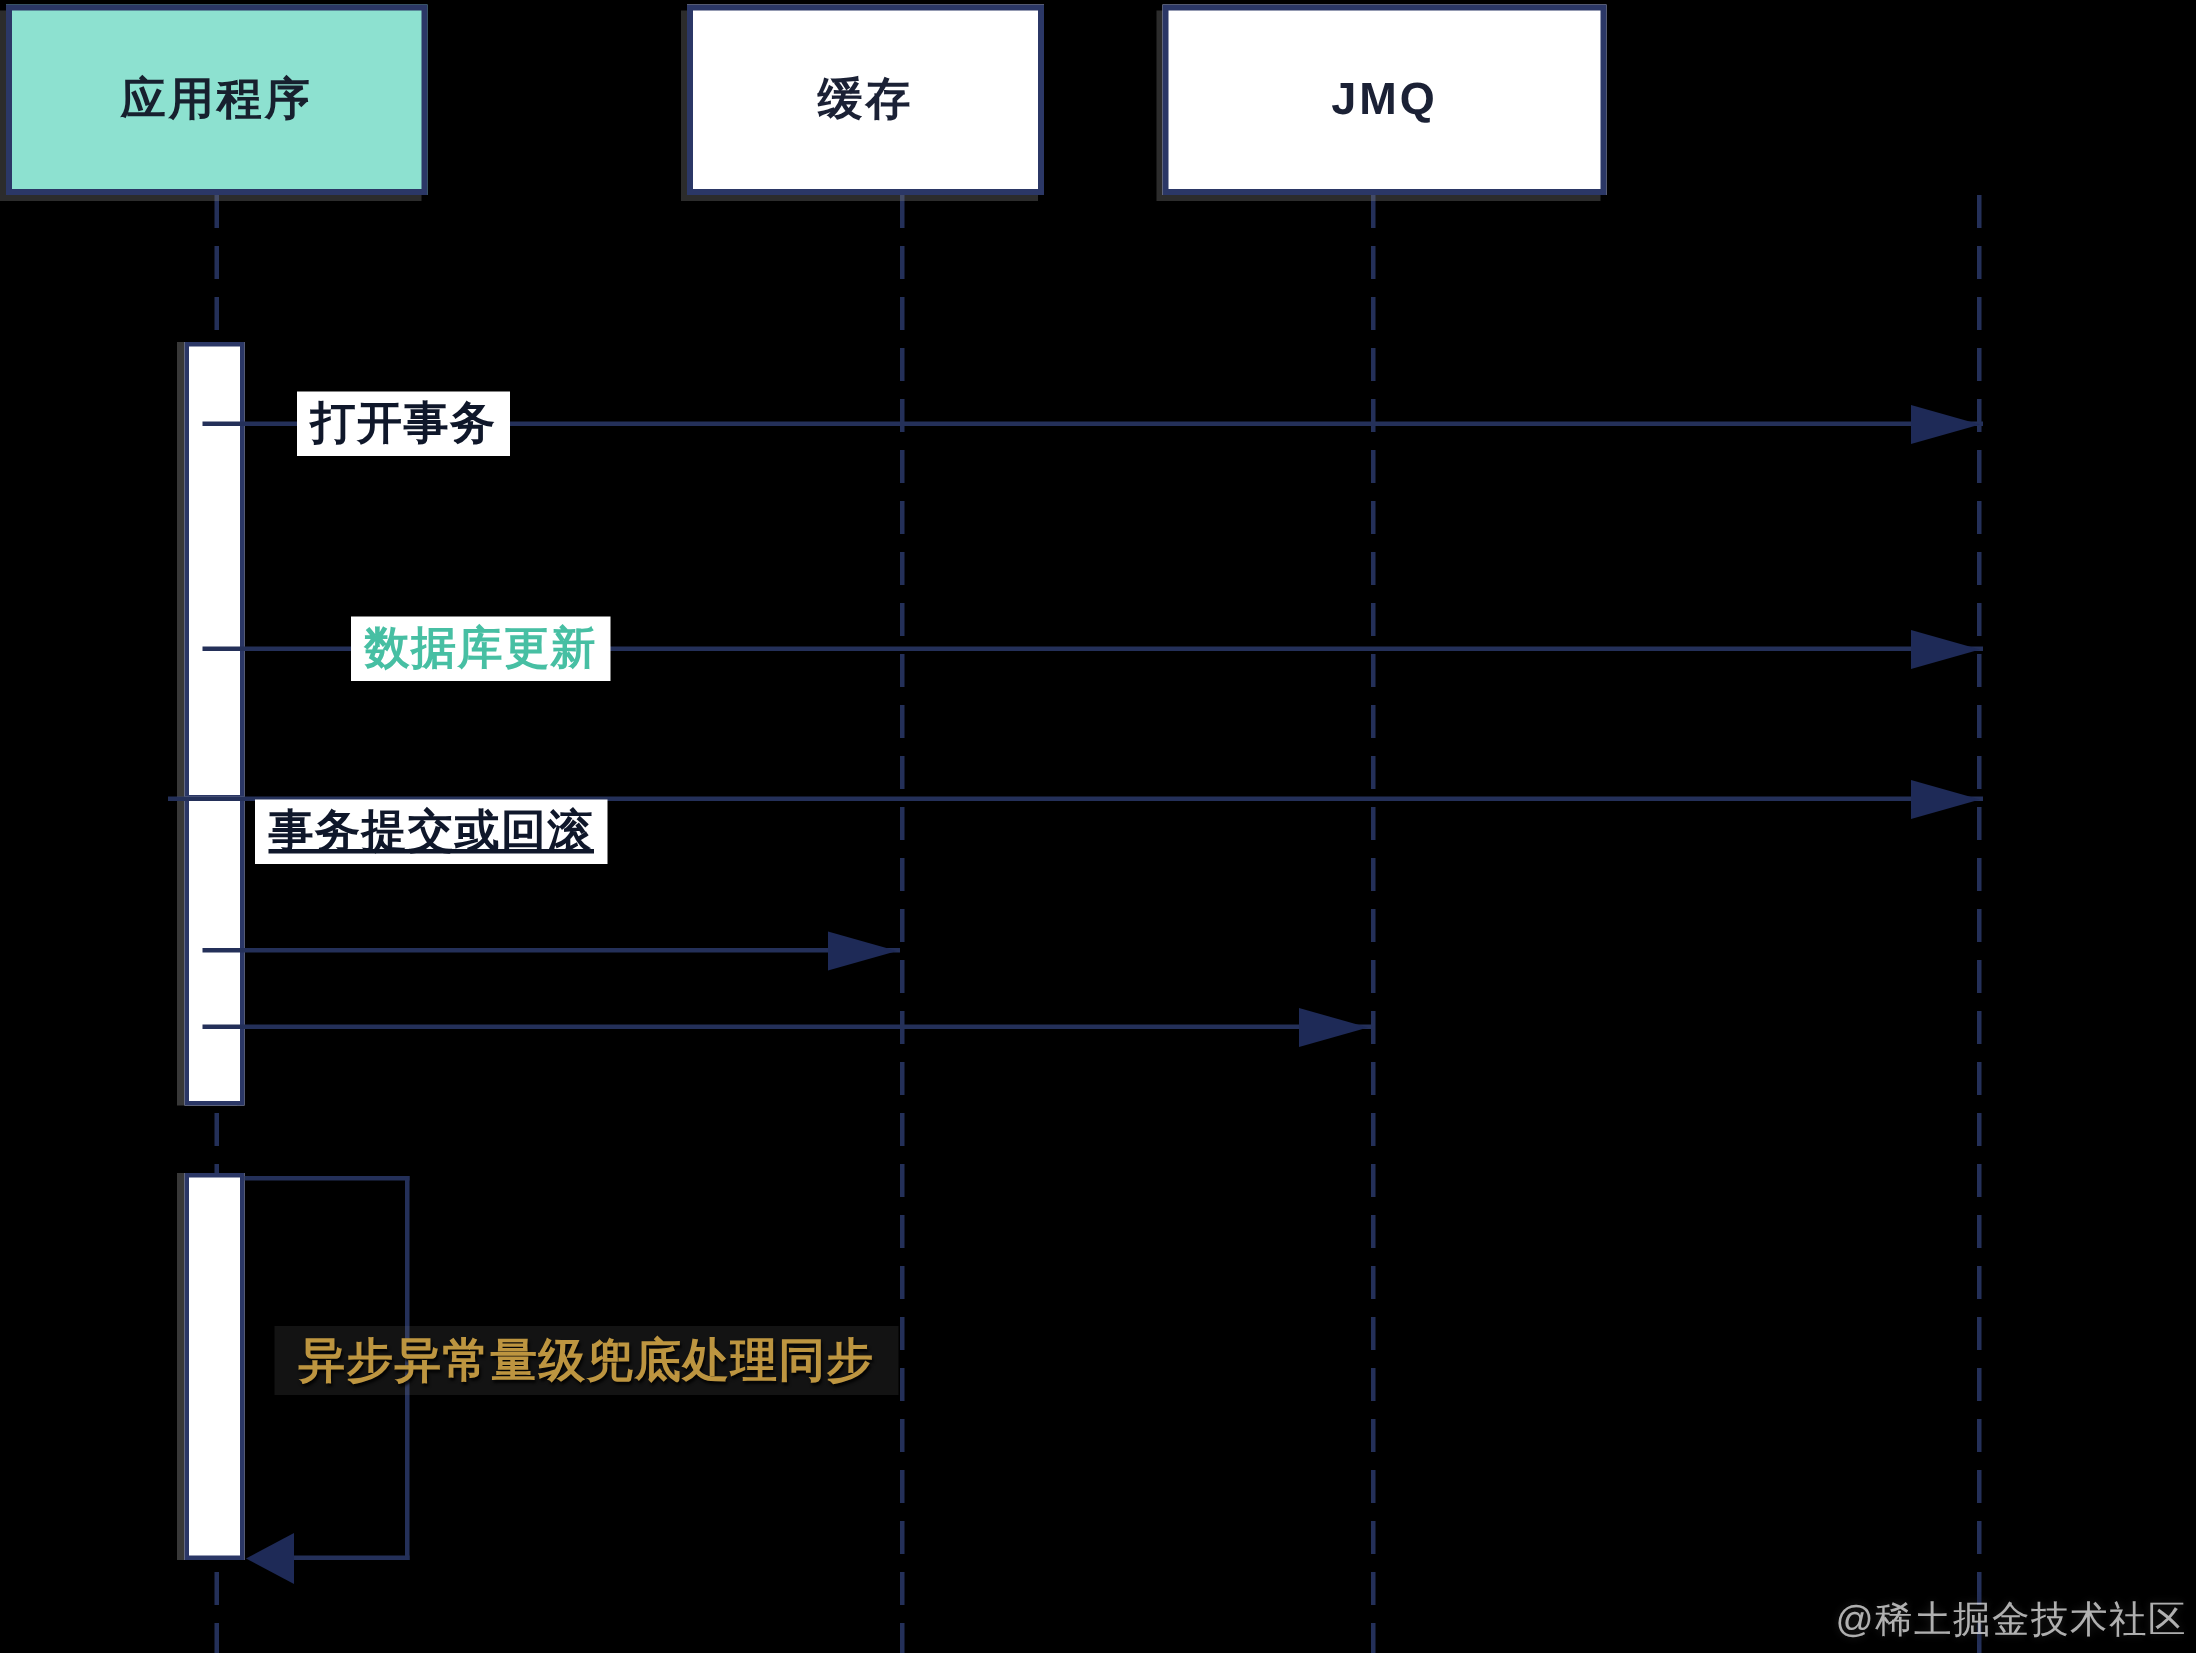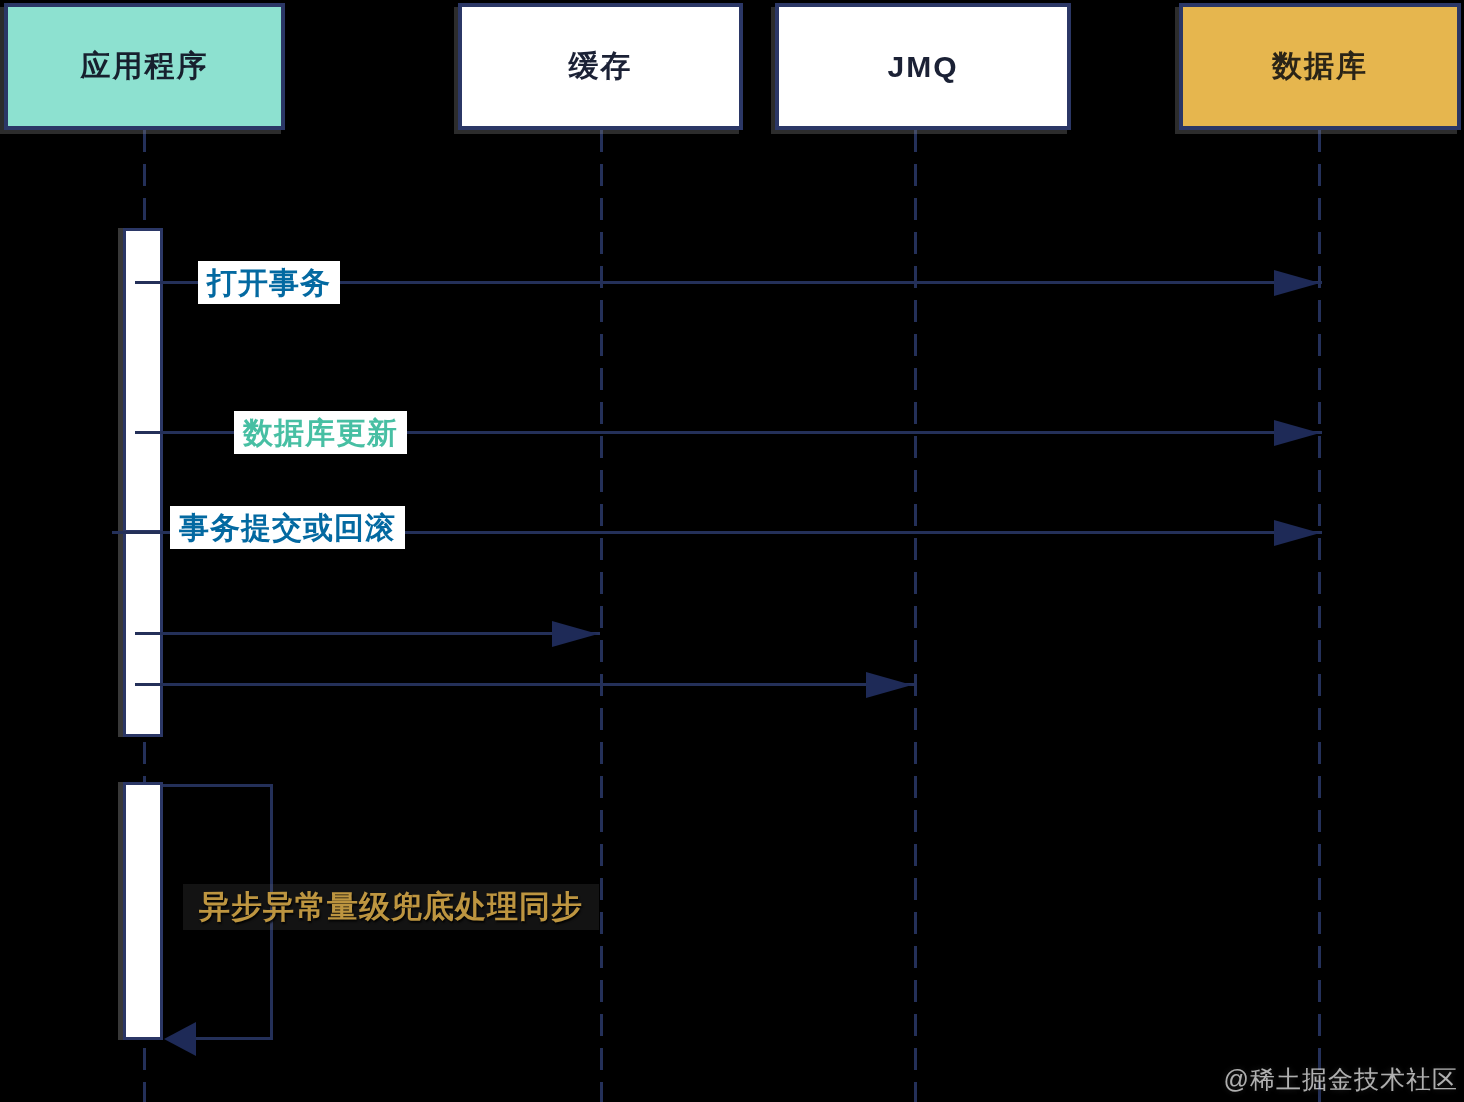"缓存" .pbox.cache { width: 285px -> 238px }
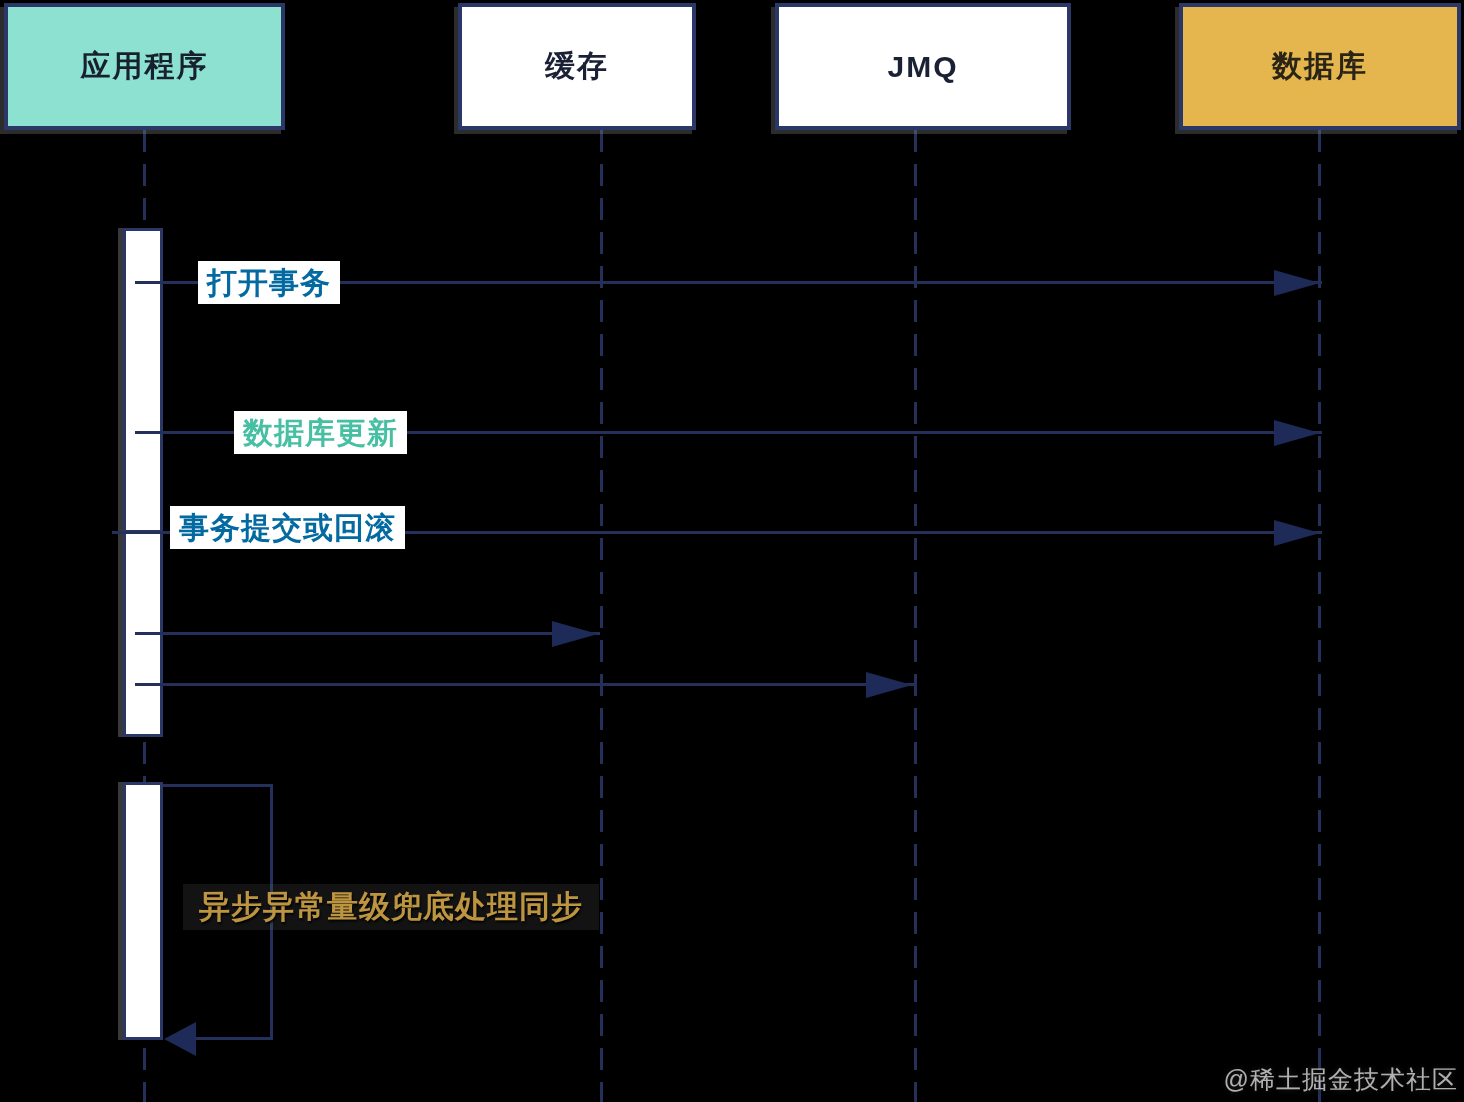"数据库" div.pbox { html: <div> <span>数据库</span> </div> -> none }
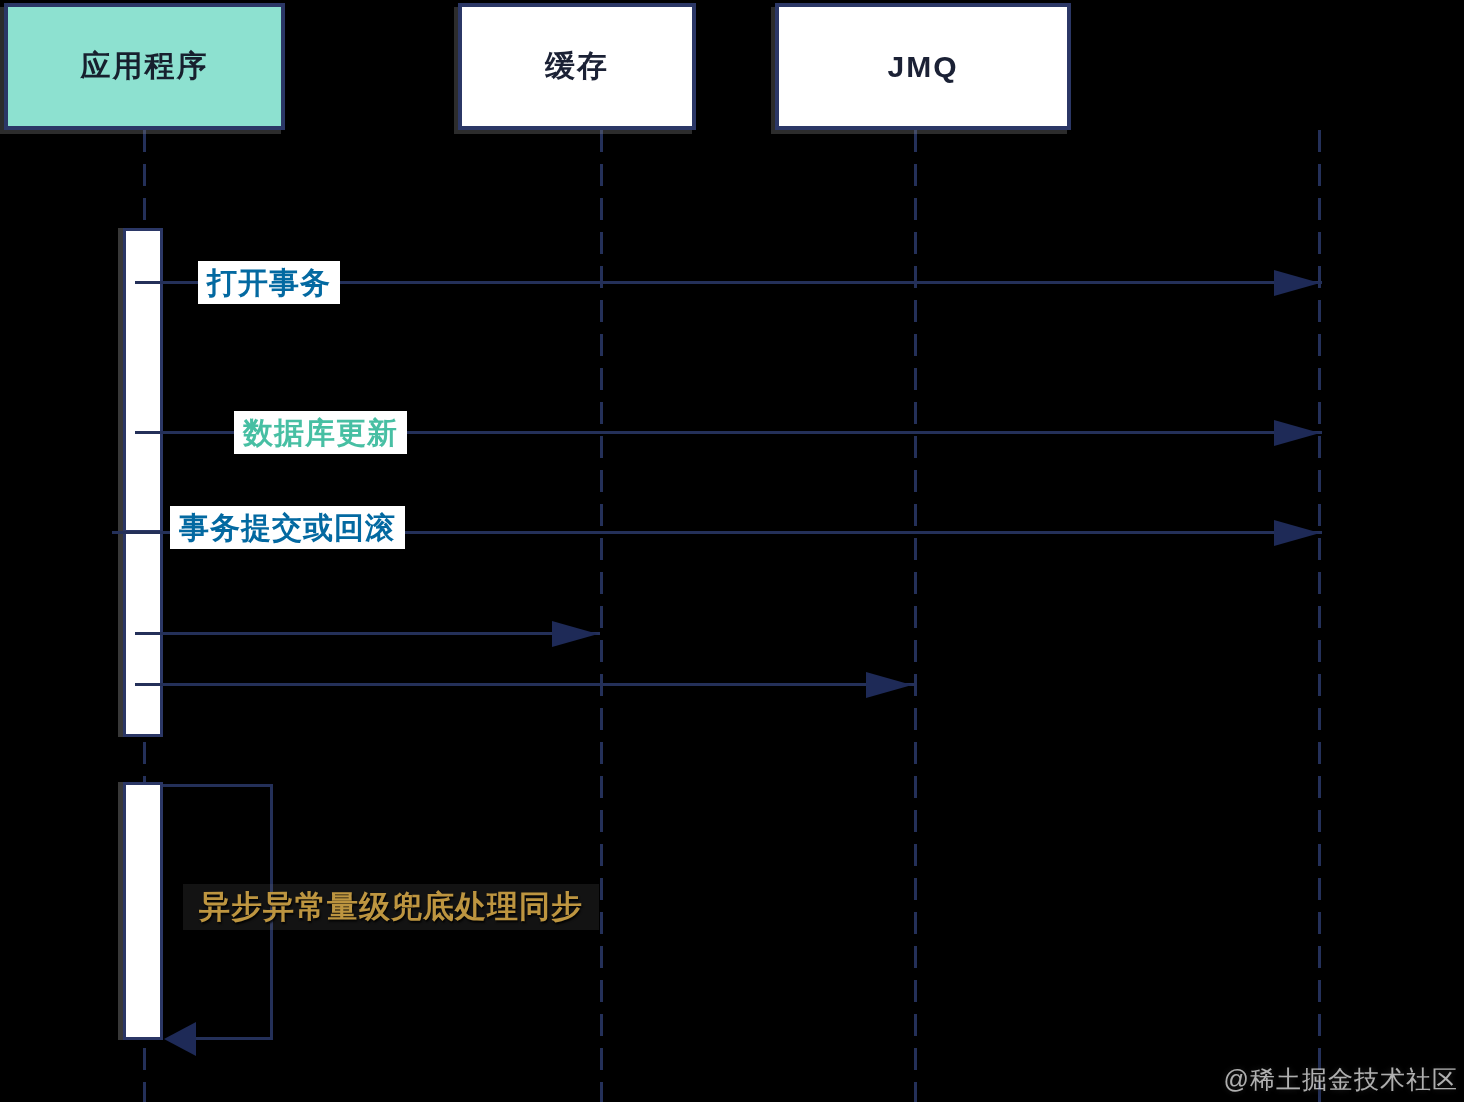"打开事务" .mlabel.blue { color: #0369a1 -> #0f172a }
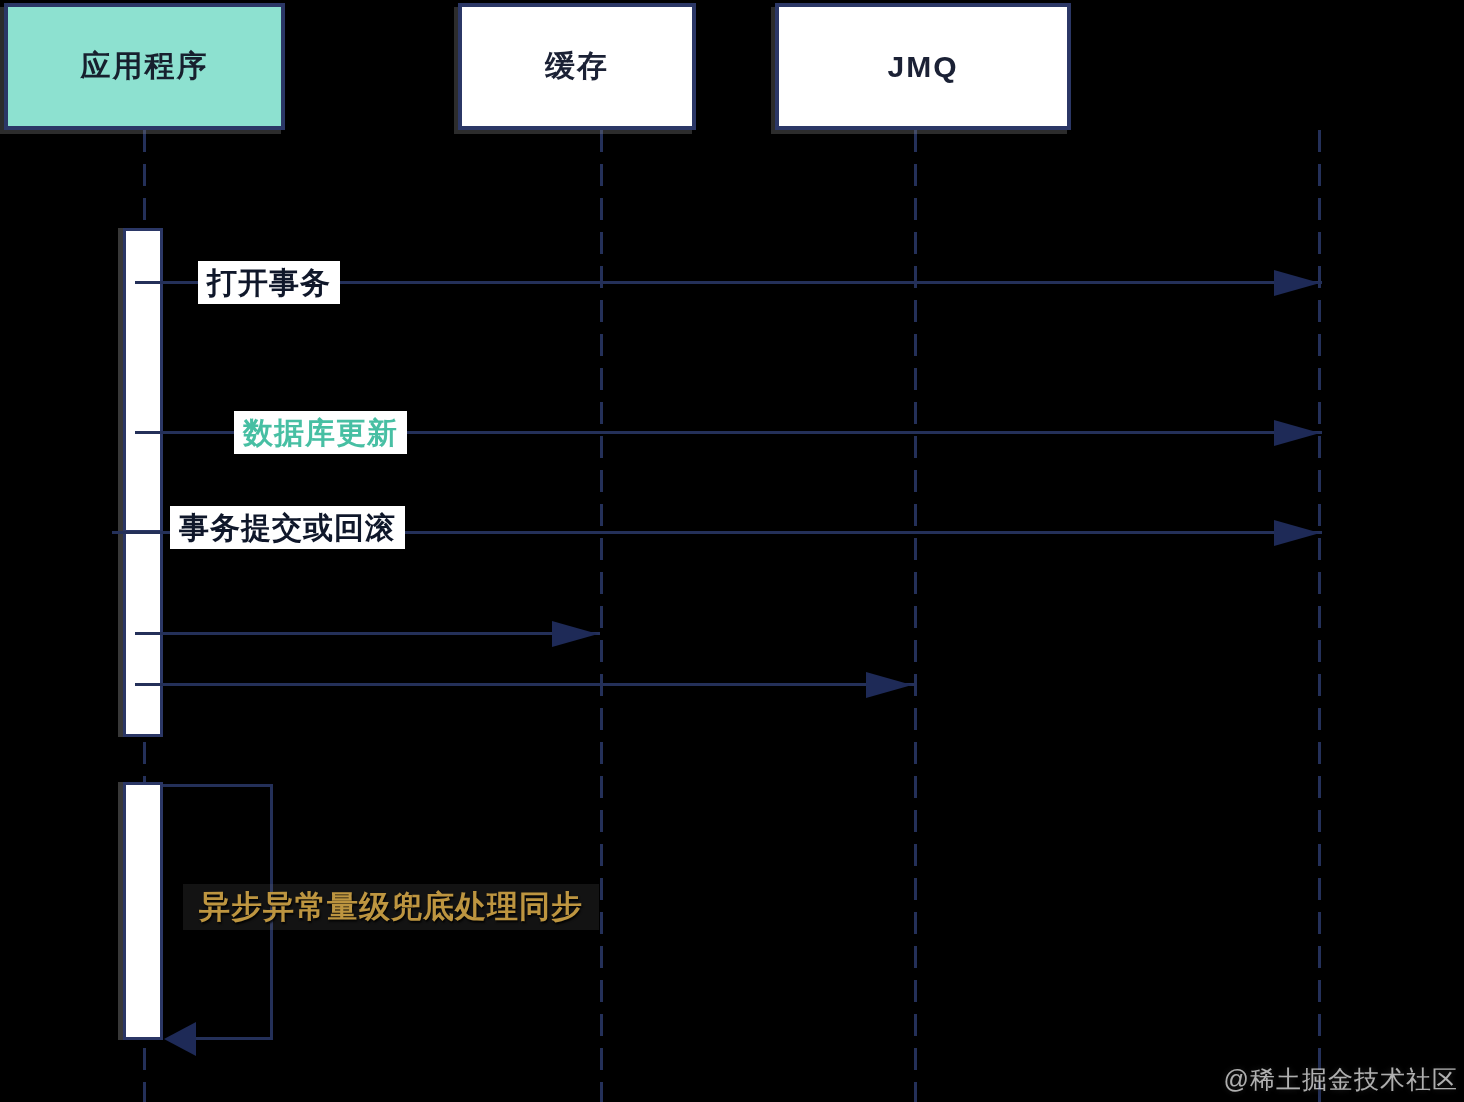"事务提交或回滚" div.mlabel { text-decoration: none -> underline; top: 506px -> 533px }
